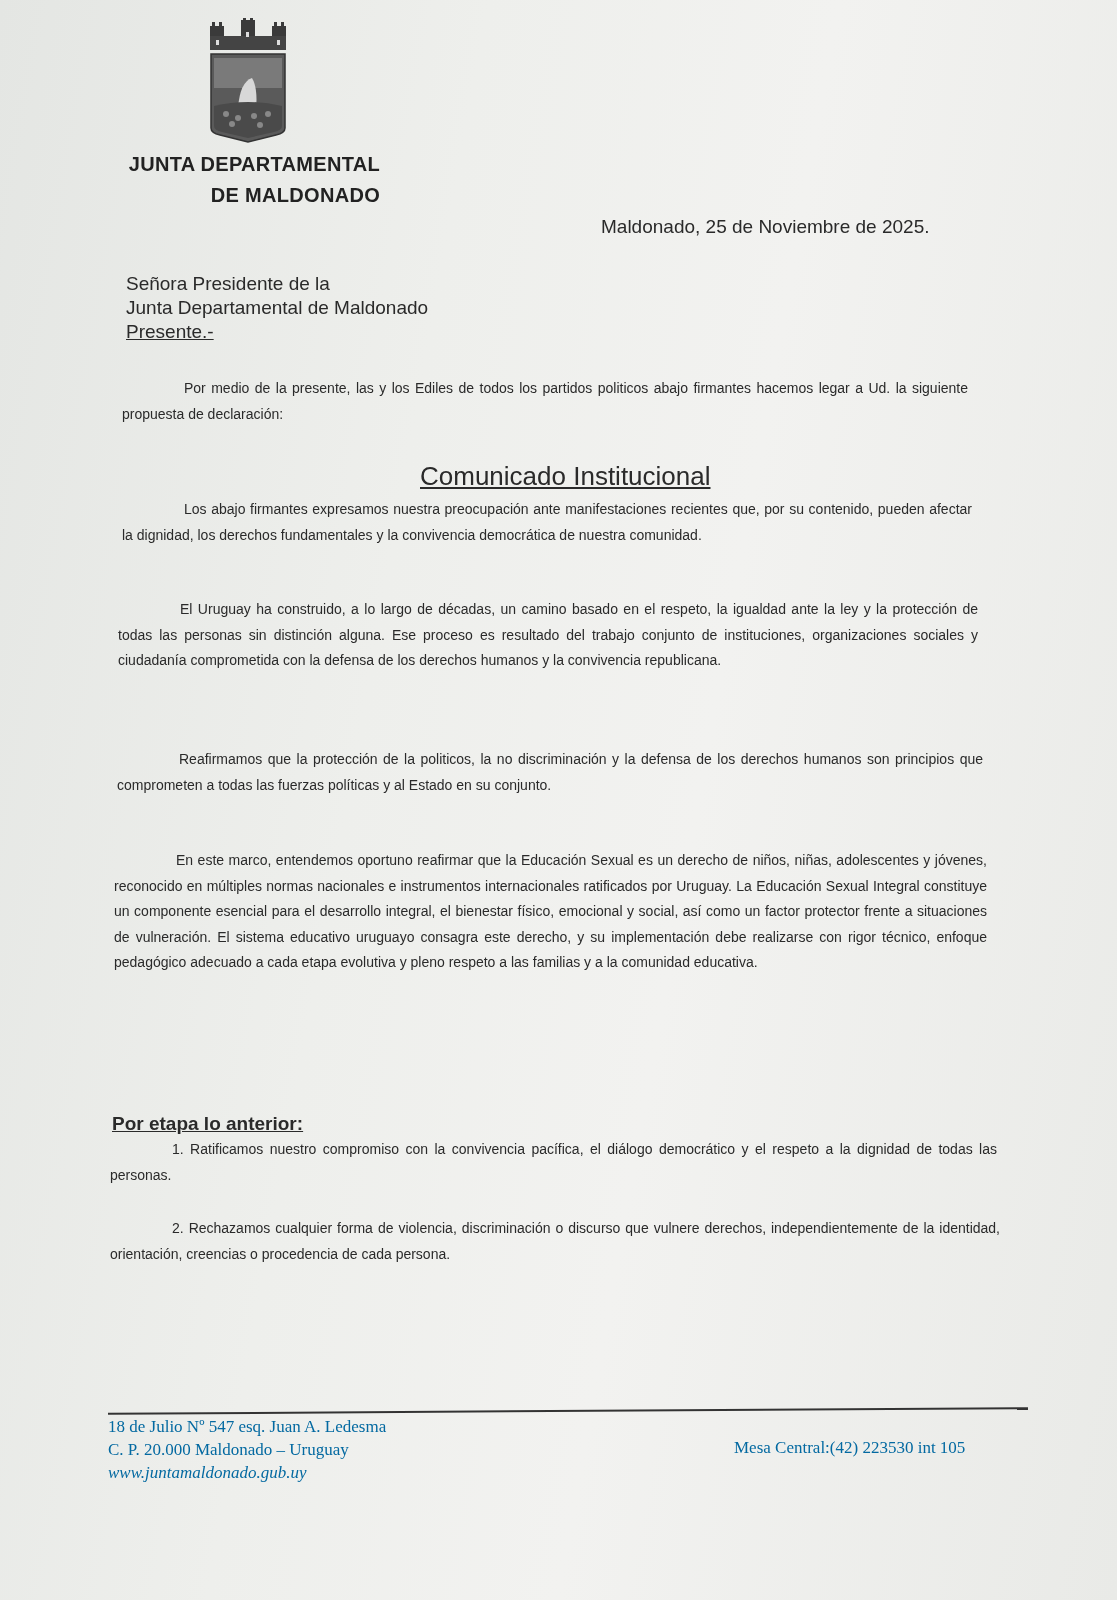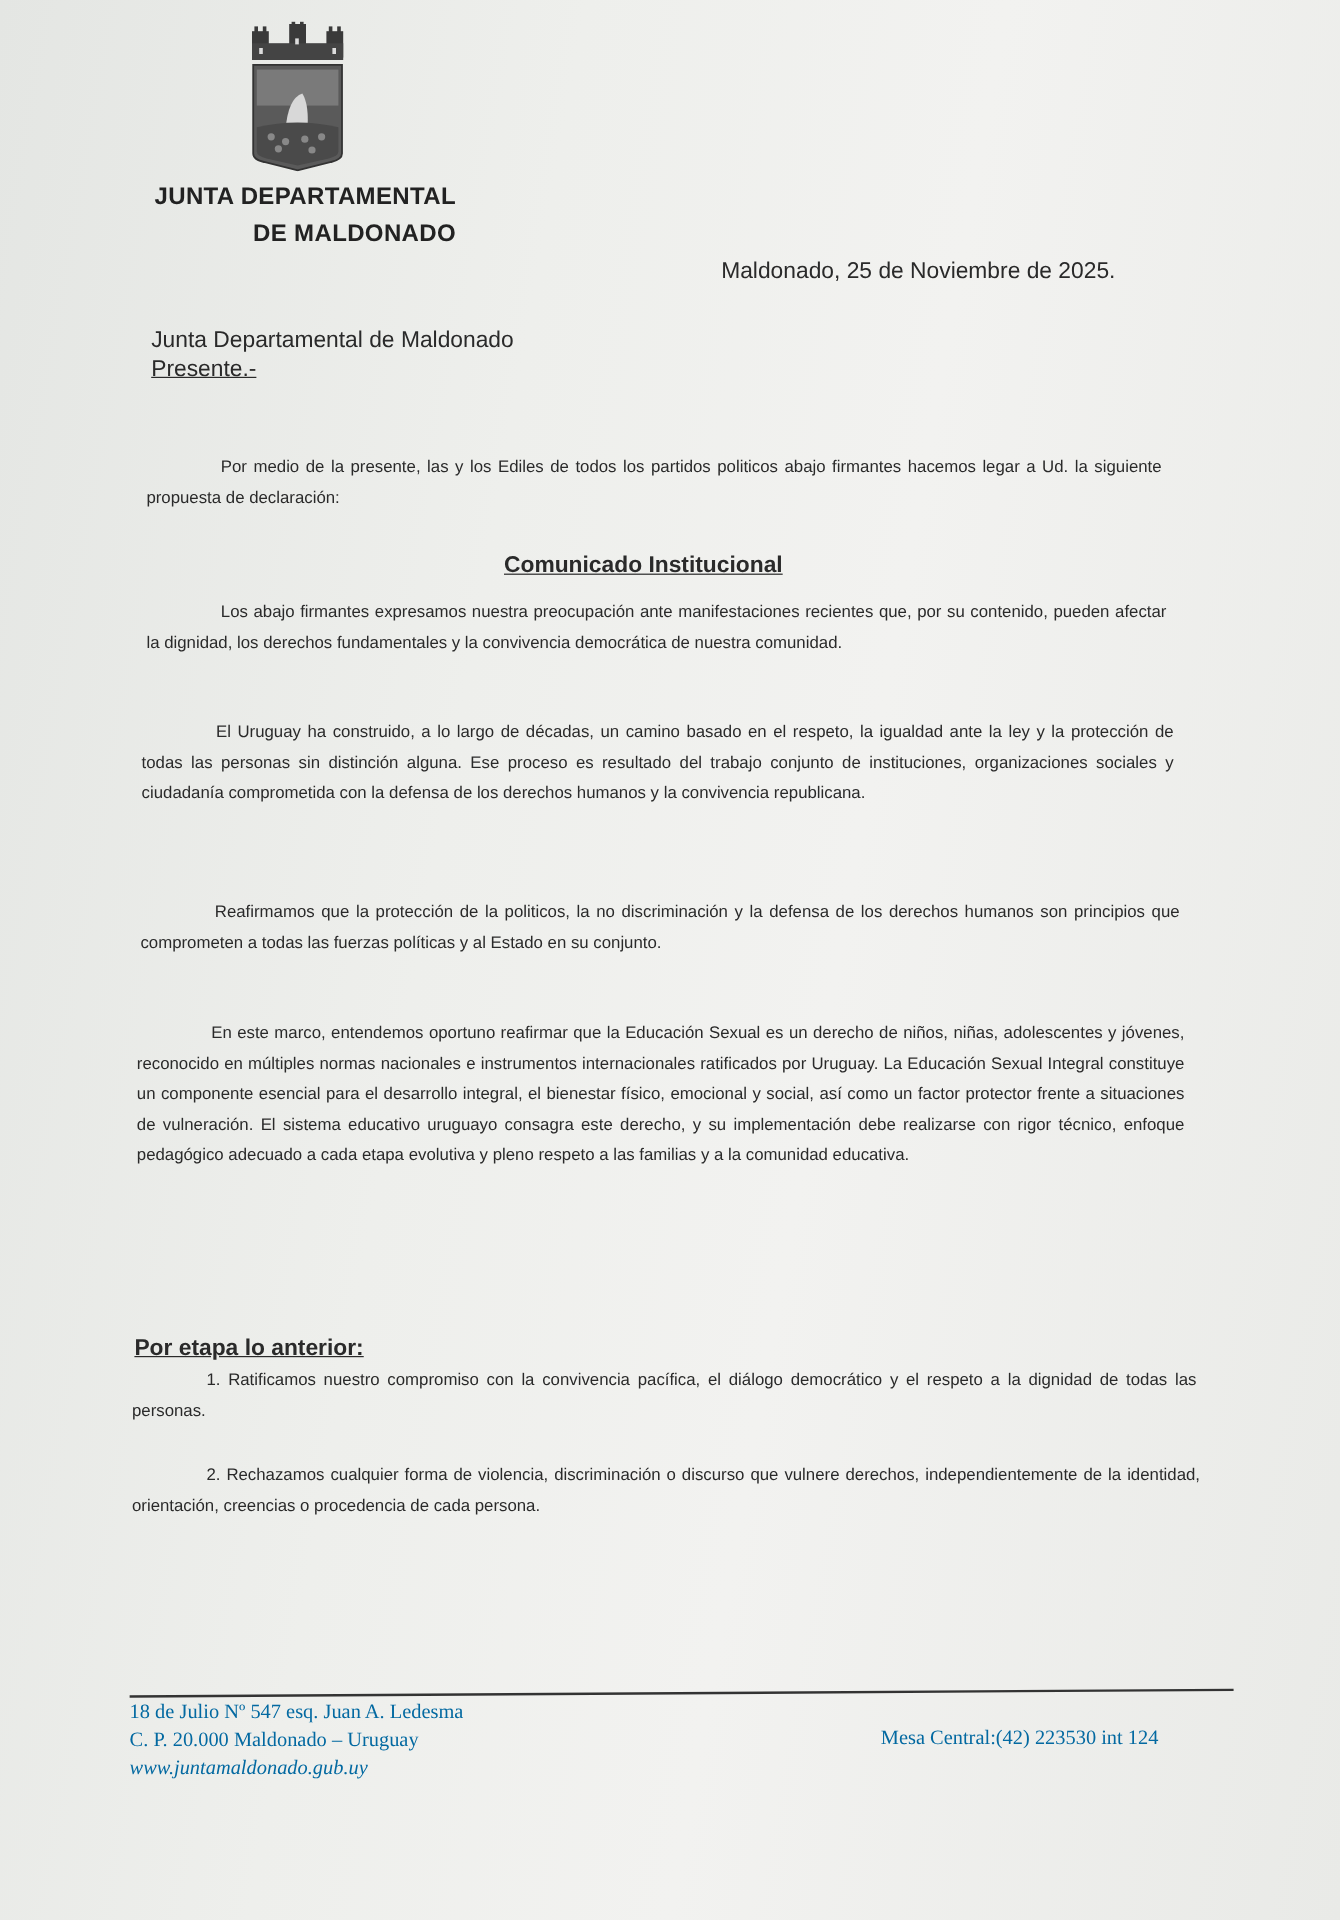"Señora Presidente de la" div { html: none -> <div>Señora Presidente de la</div> }
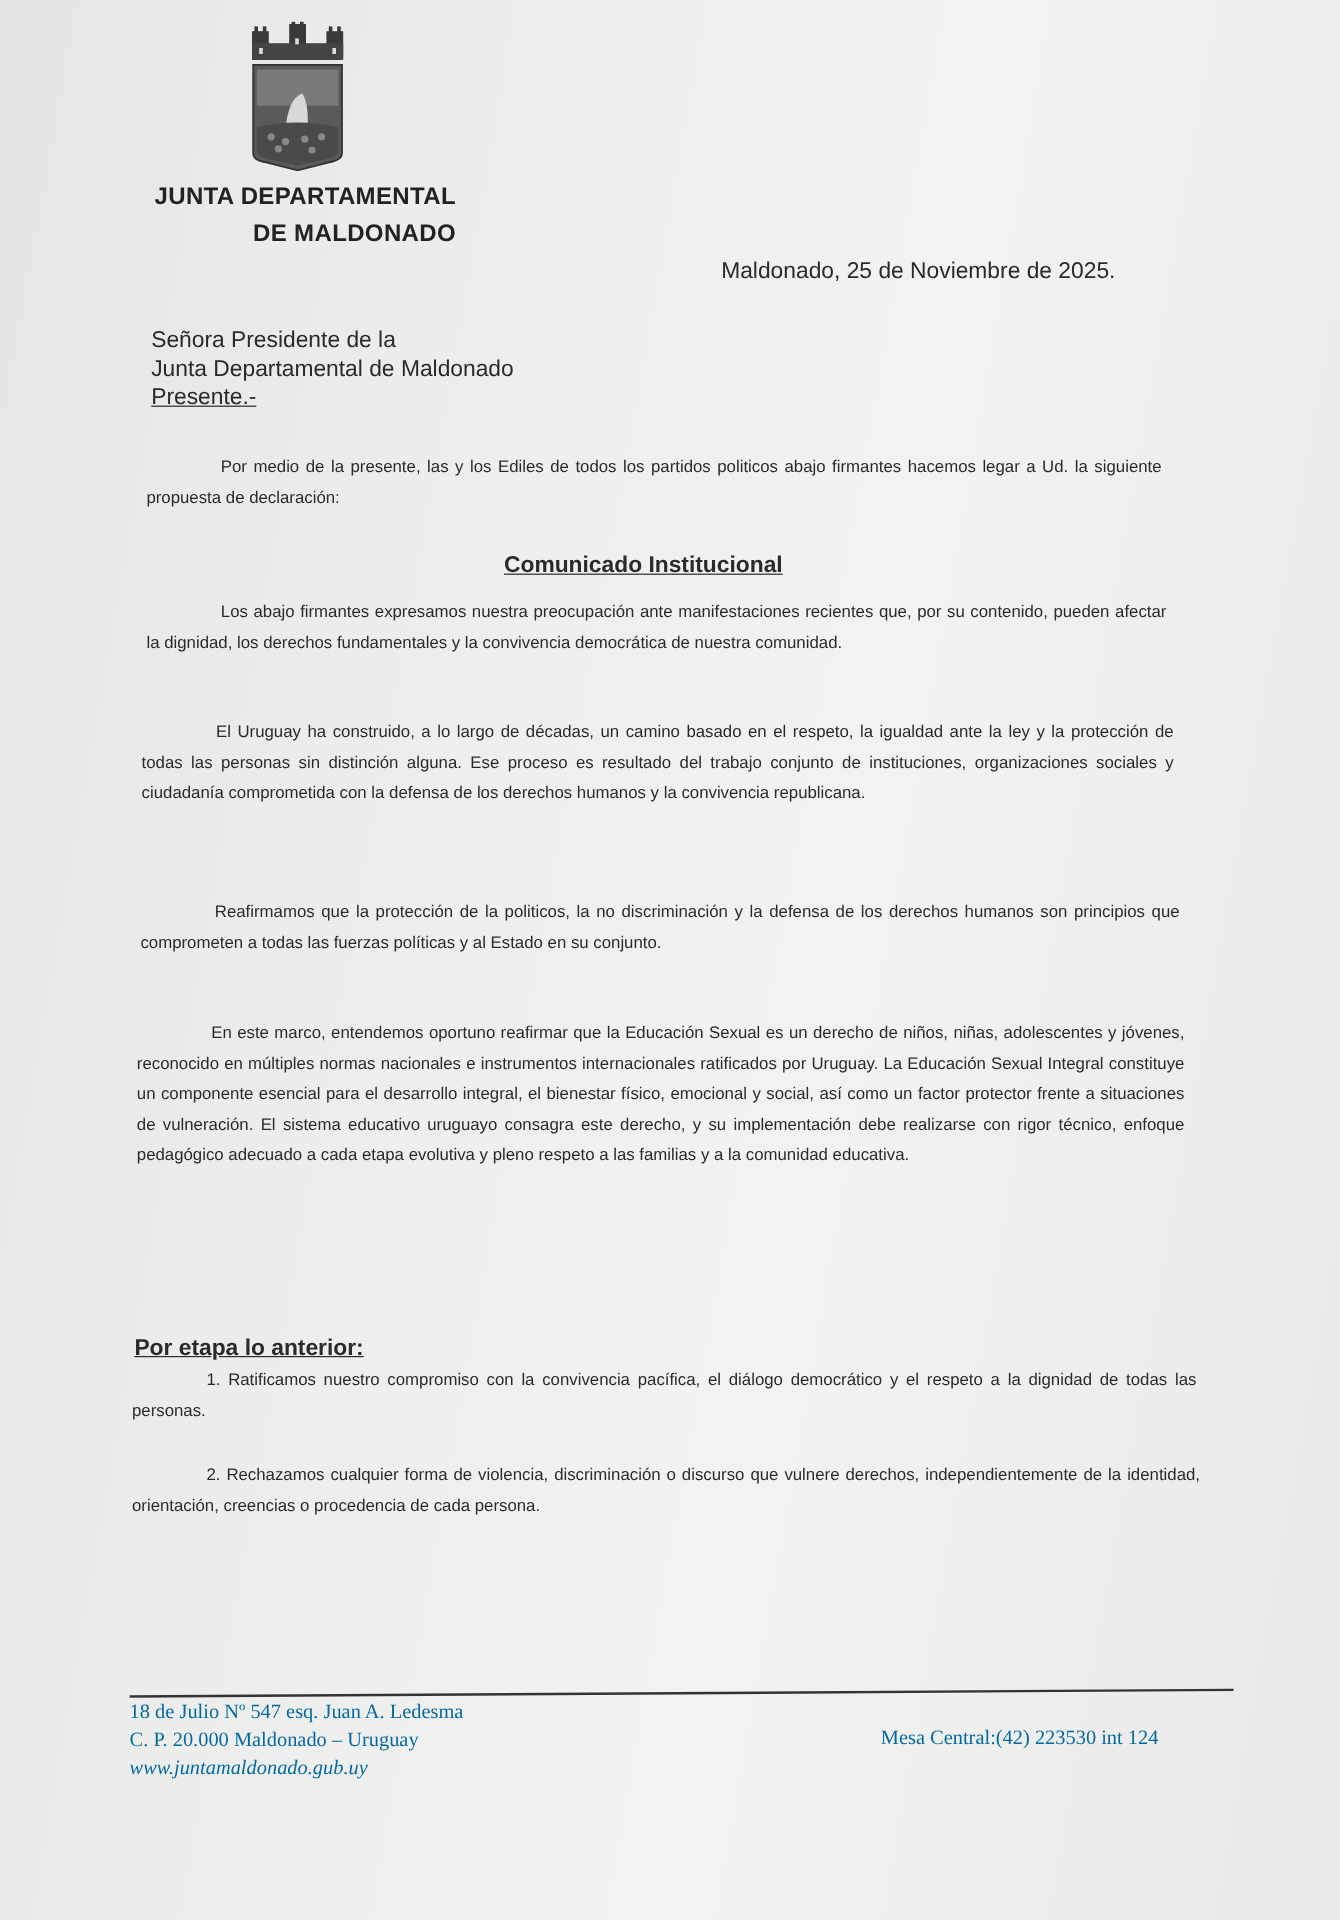"Comunicado Institucional" .title { font-size: 19px -> 26px; font-weight: bold -> normal }
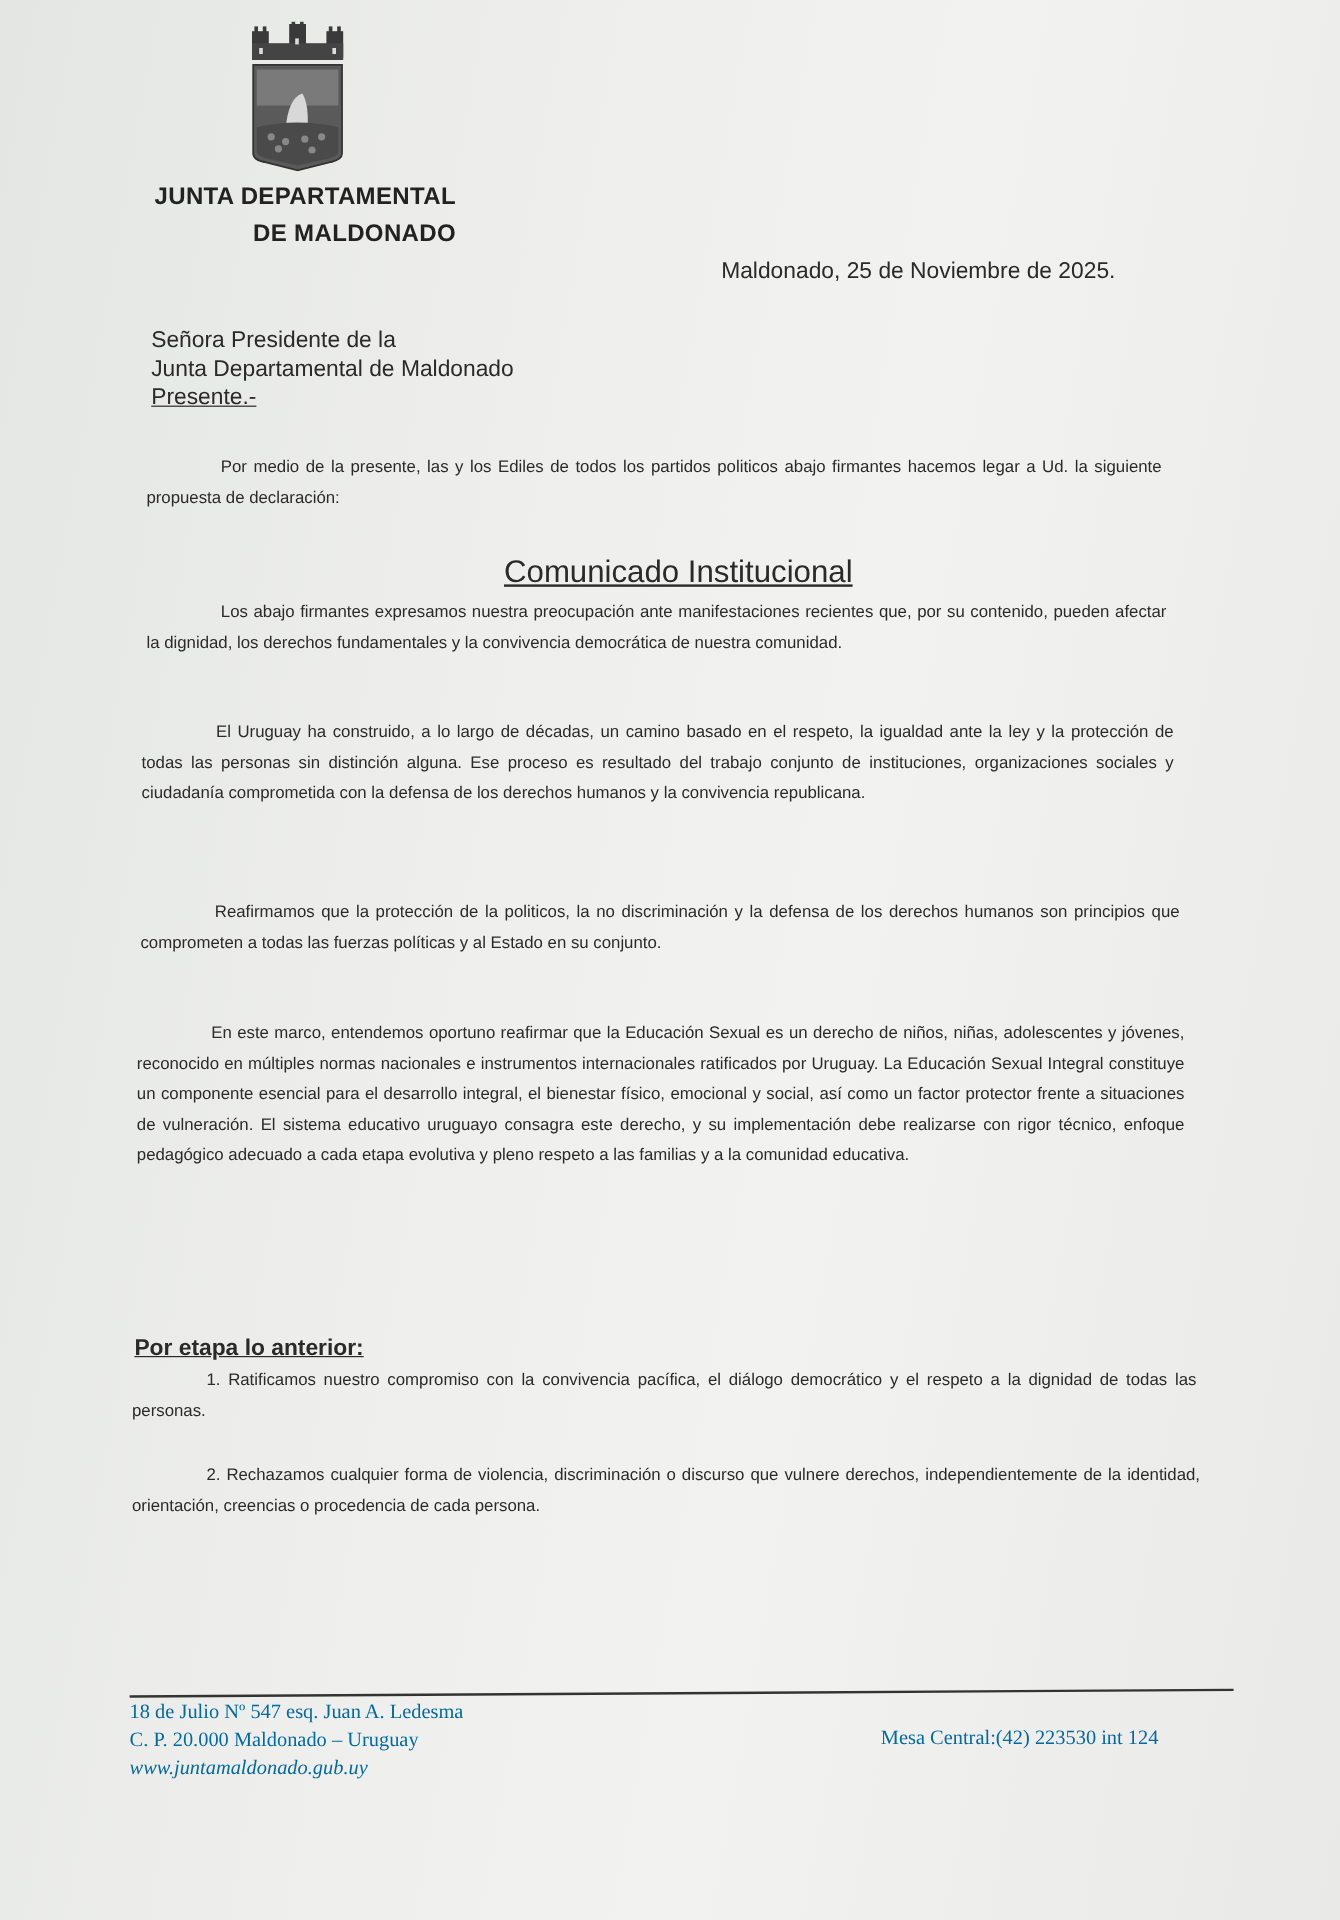"Mesa Central:(42) 223530 int 124" div.foot { text: 124 -> 105 }
